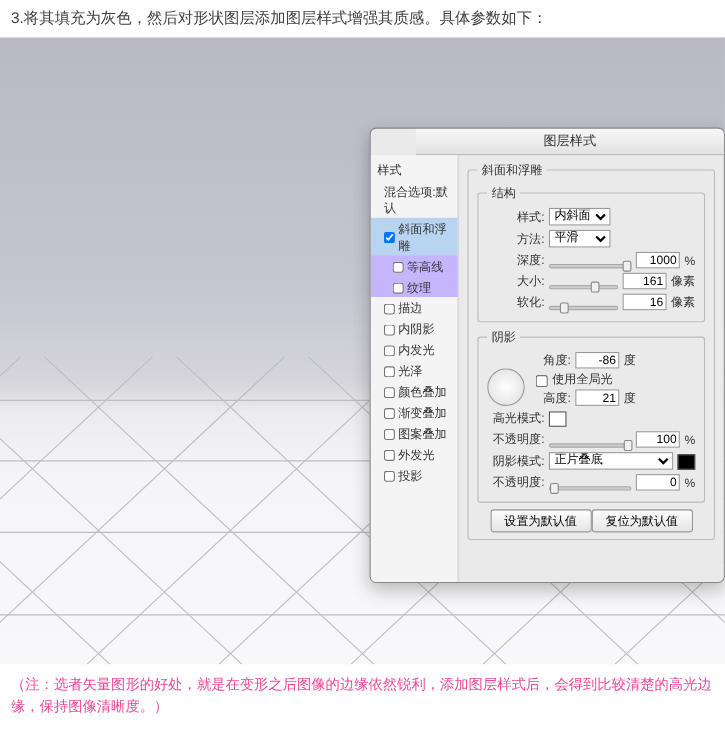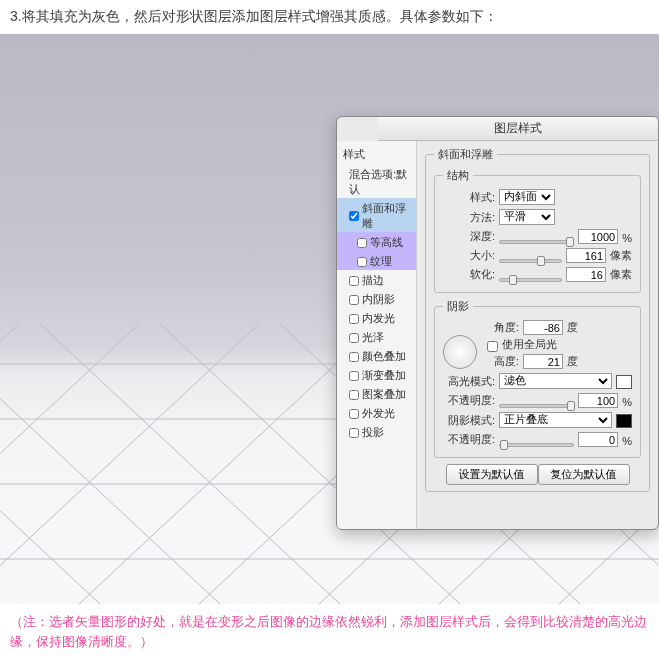"滤色" select { html: <select><option>滤色</option></select> -> none }
